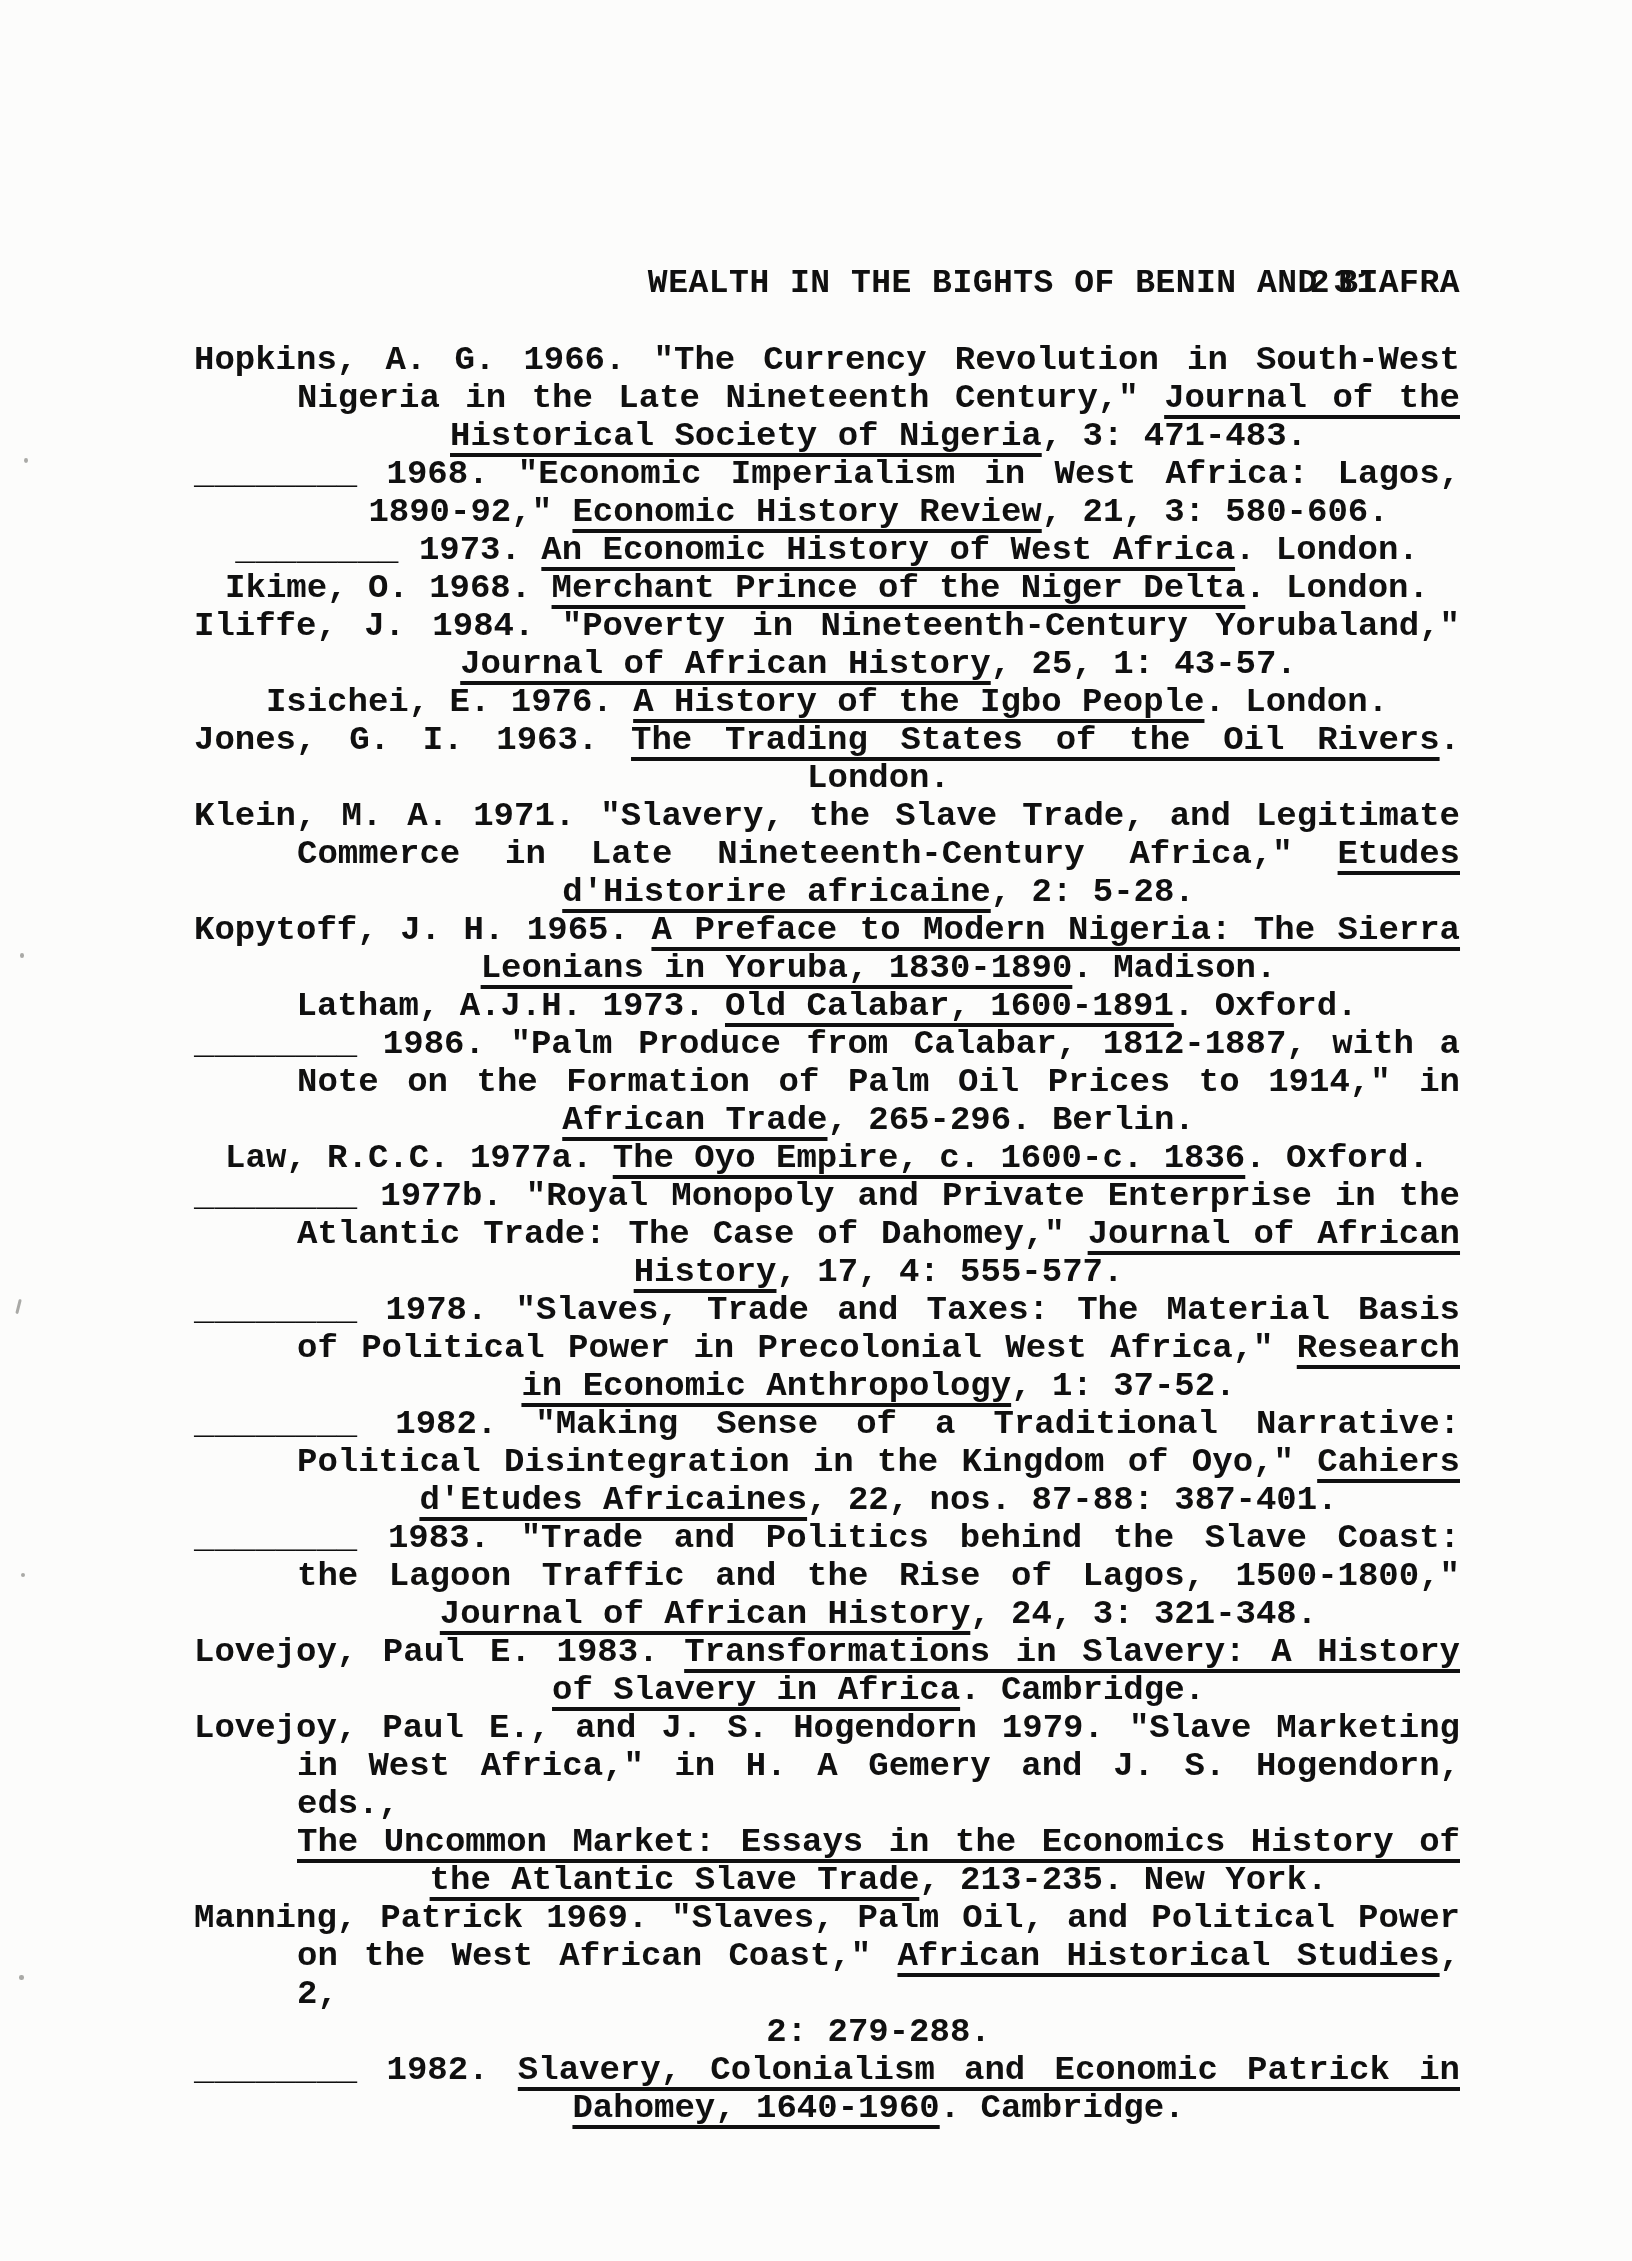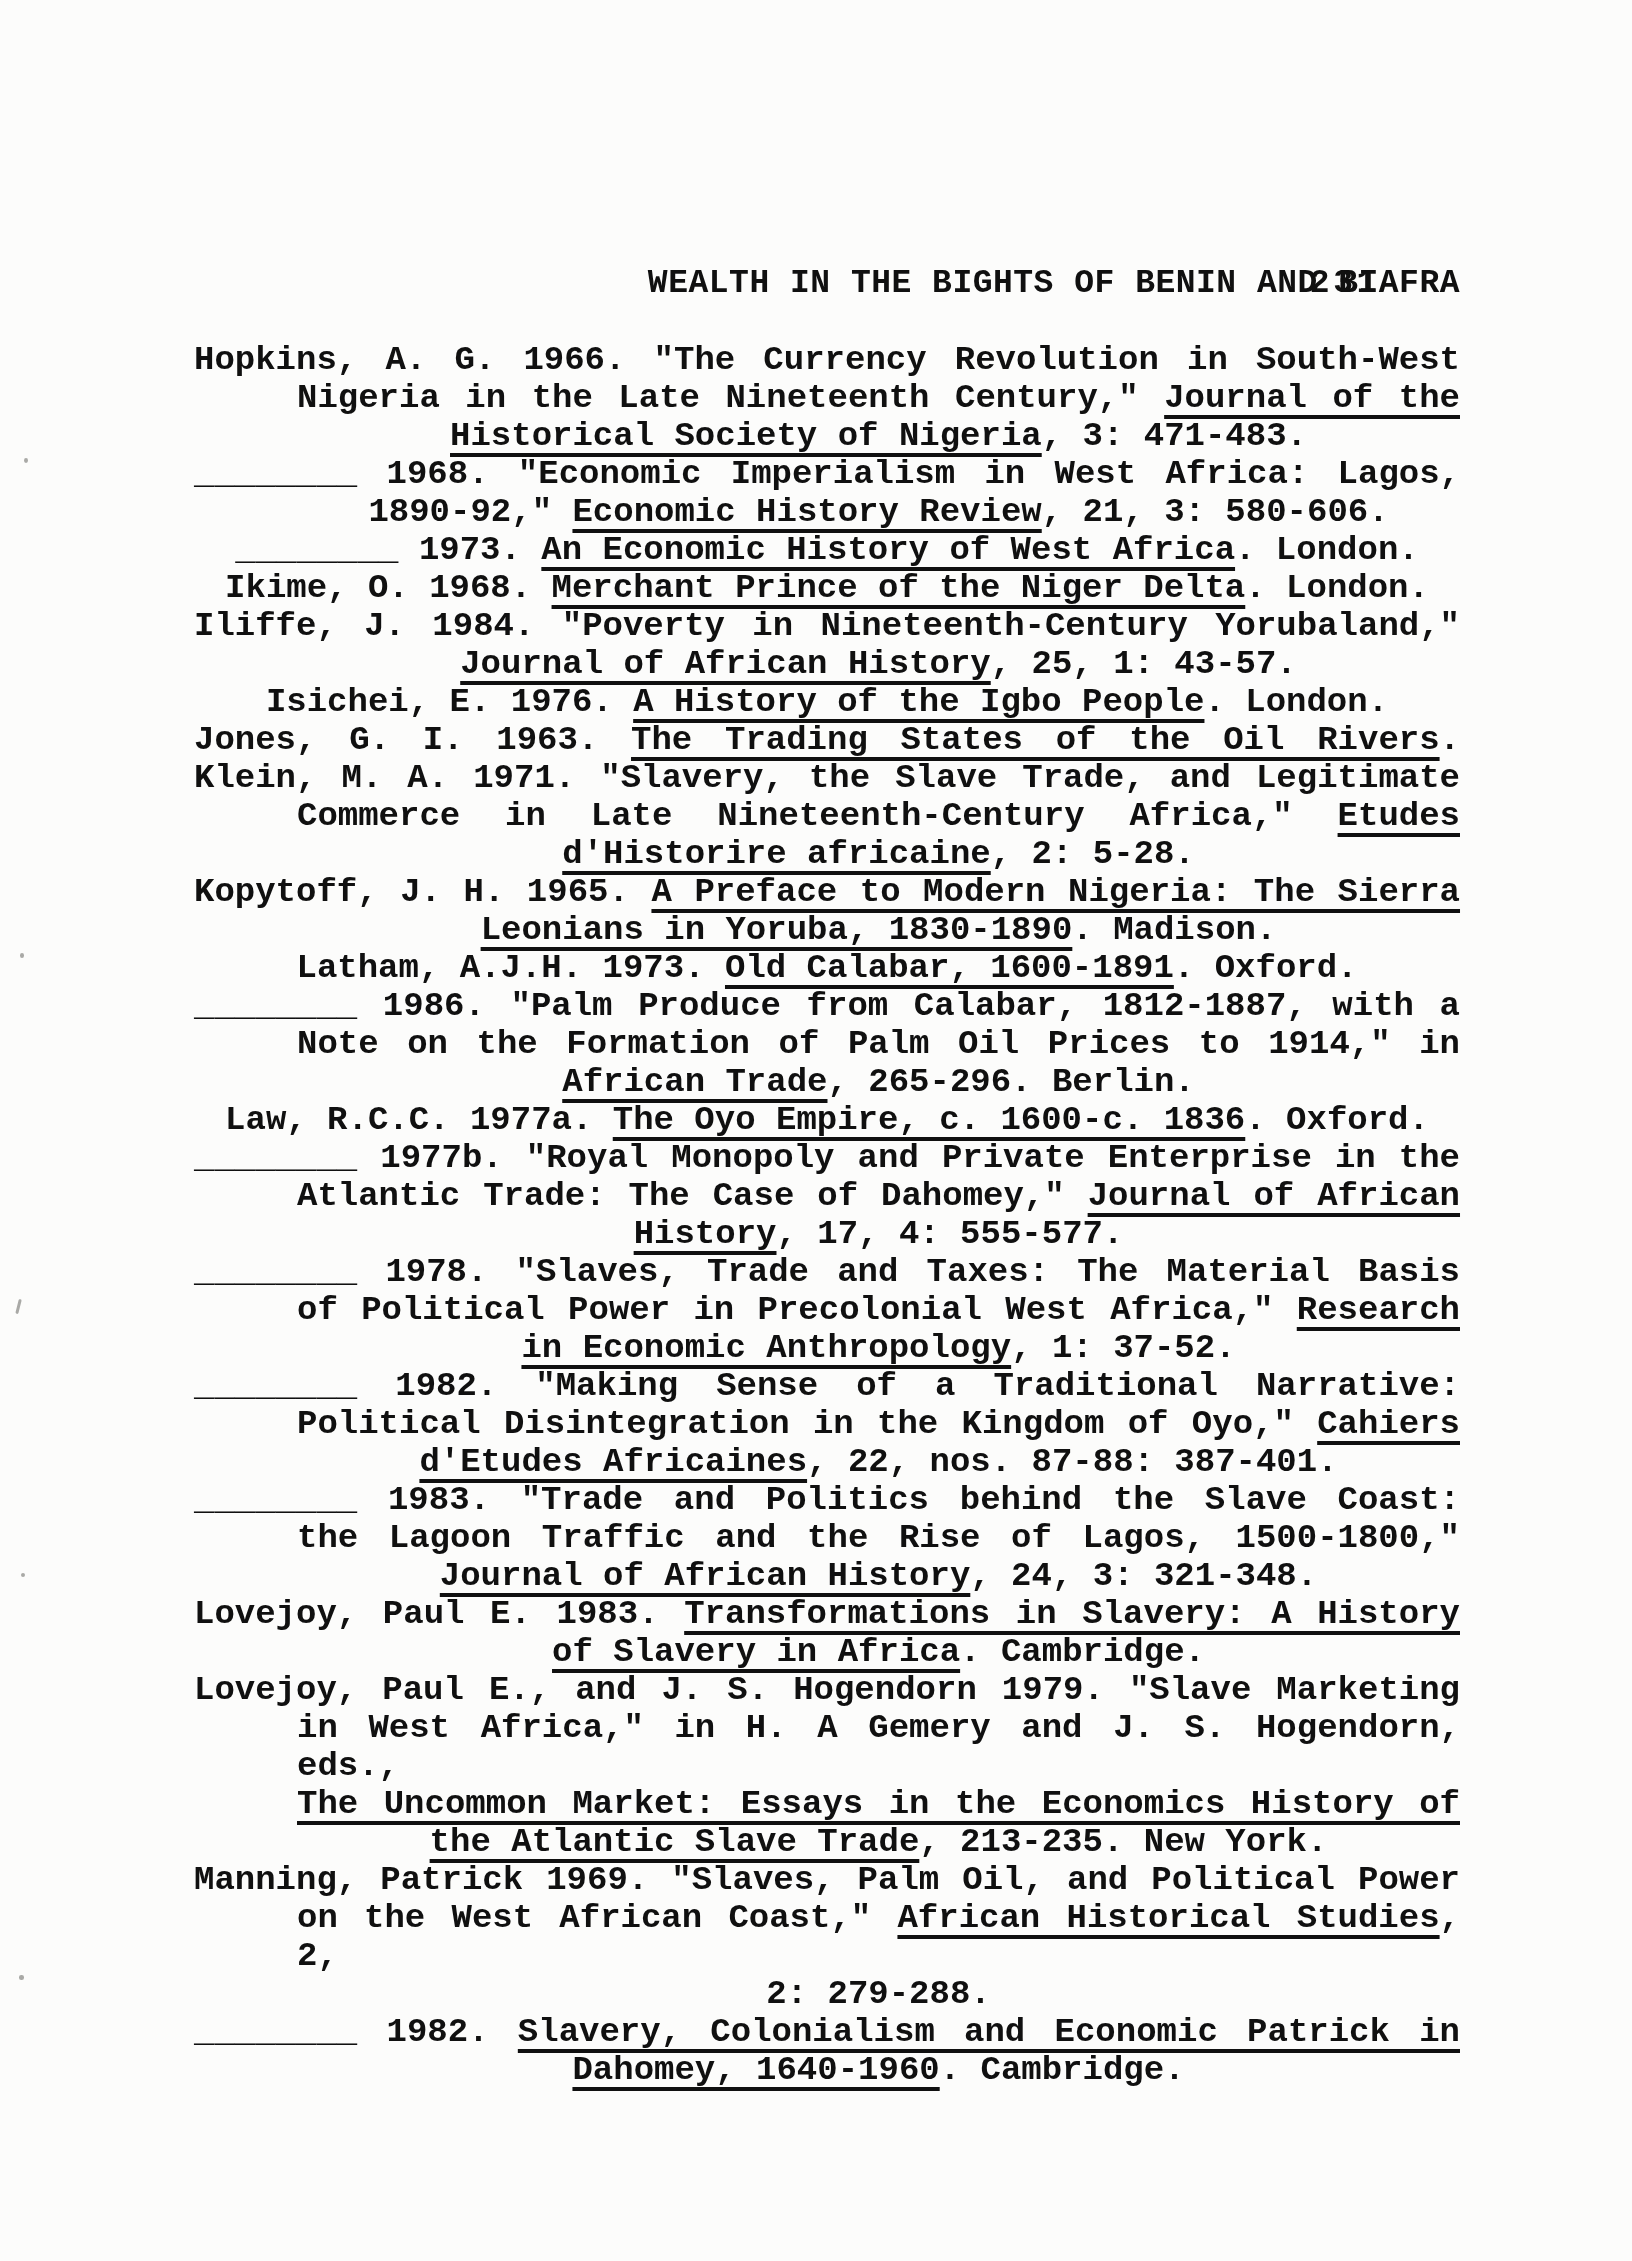"London." div.line { html: none -> <div><span>London.</span></div> }
